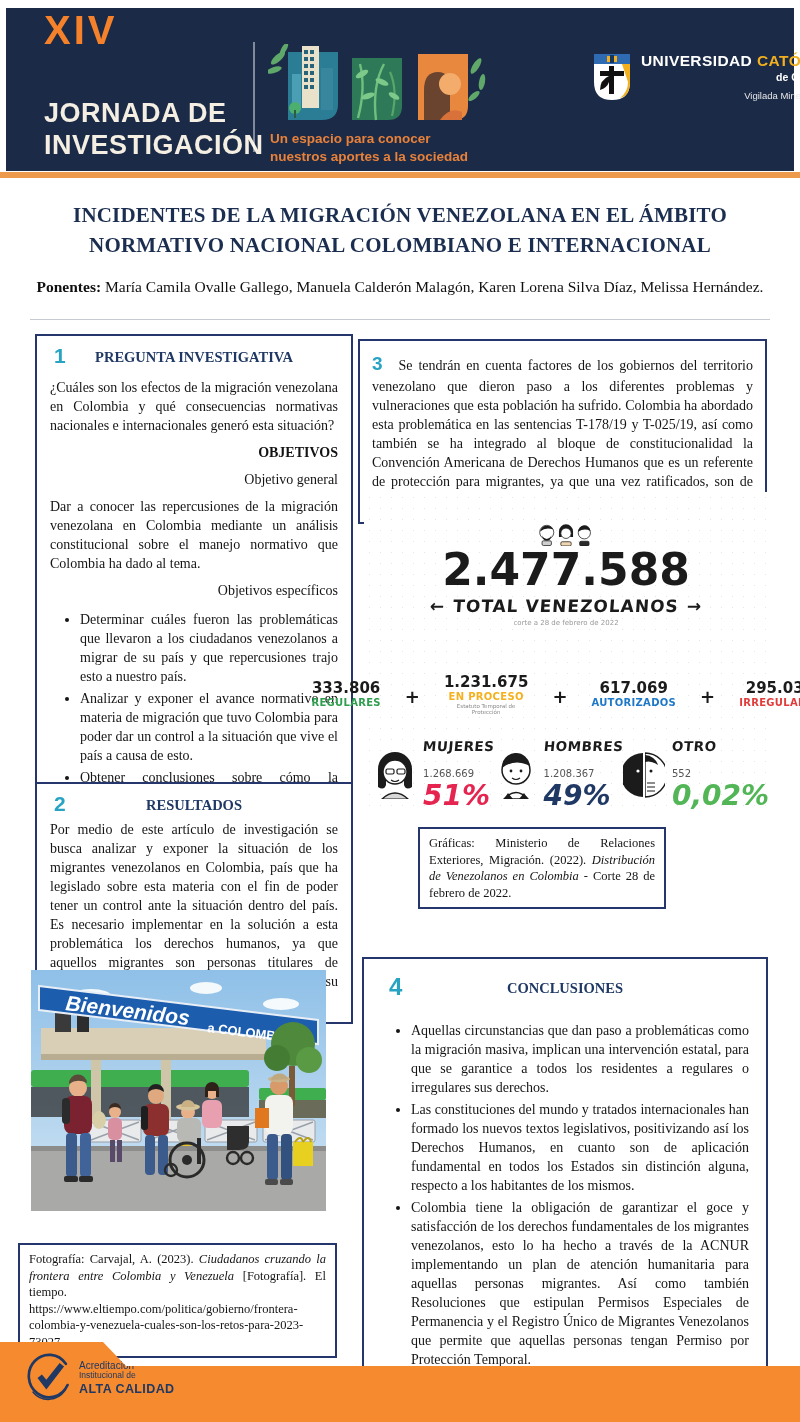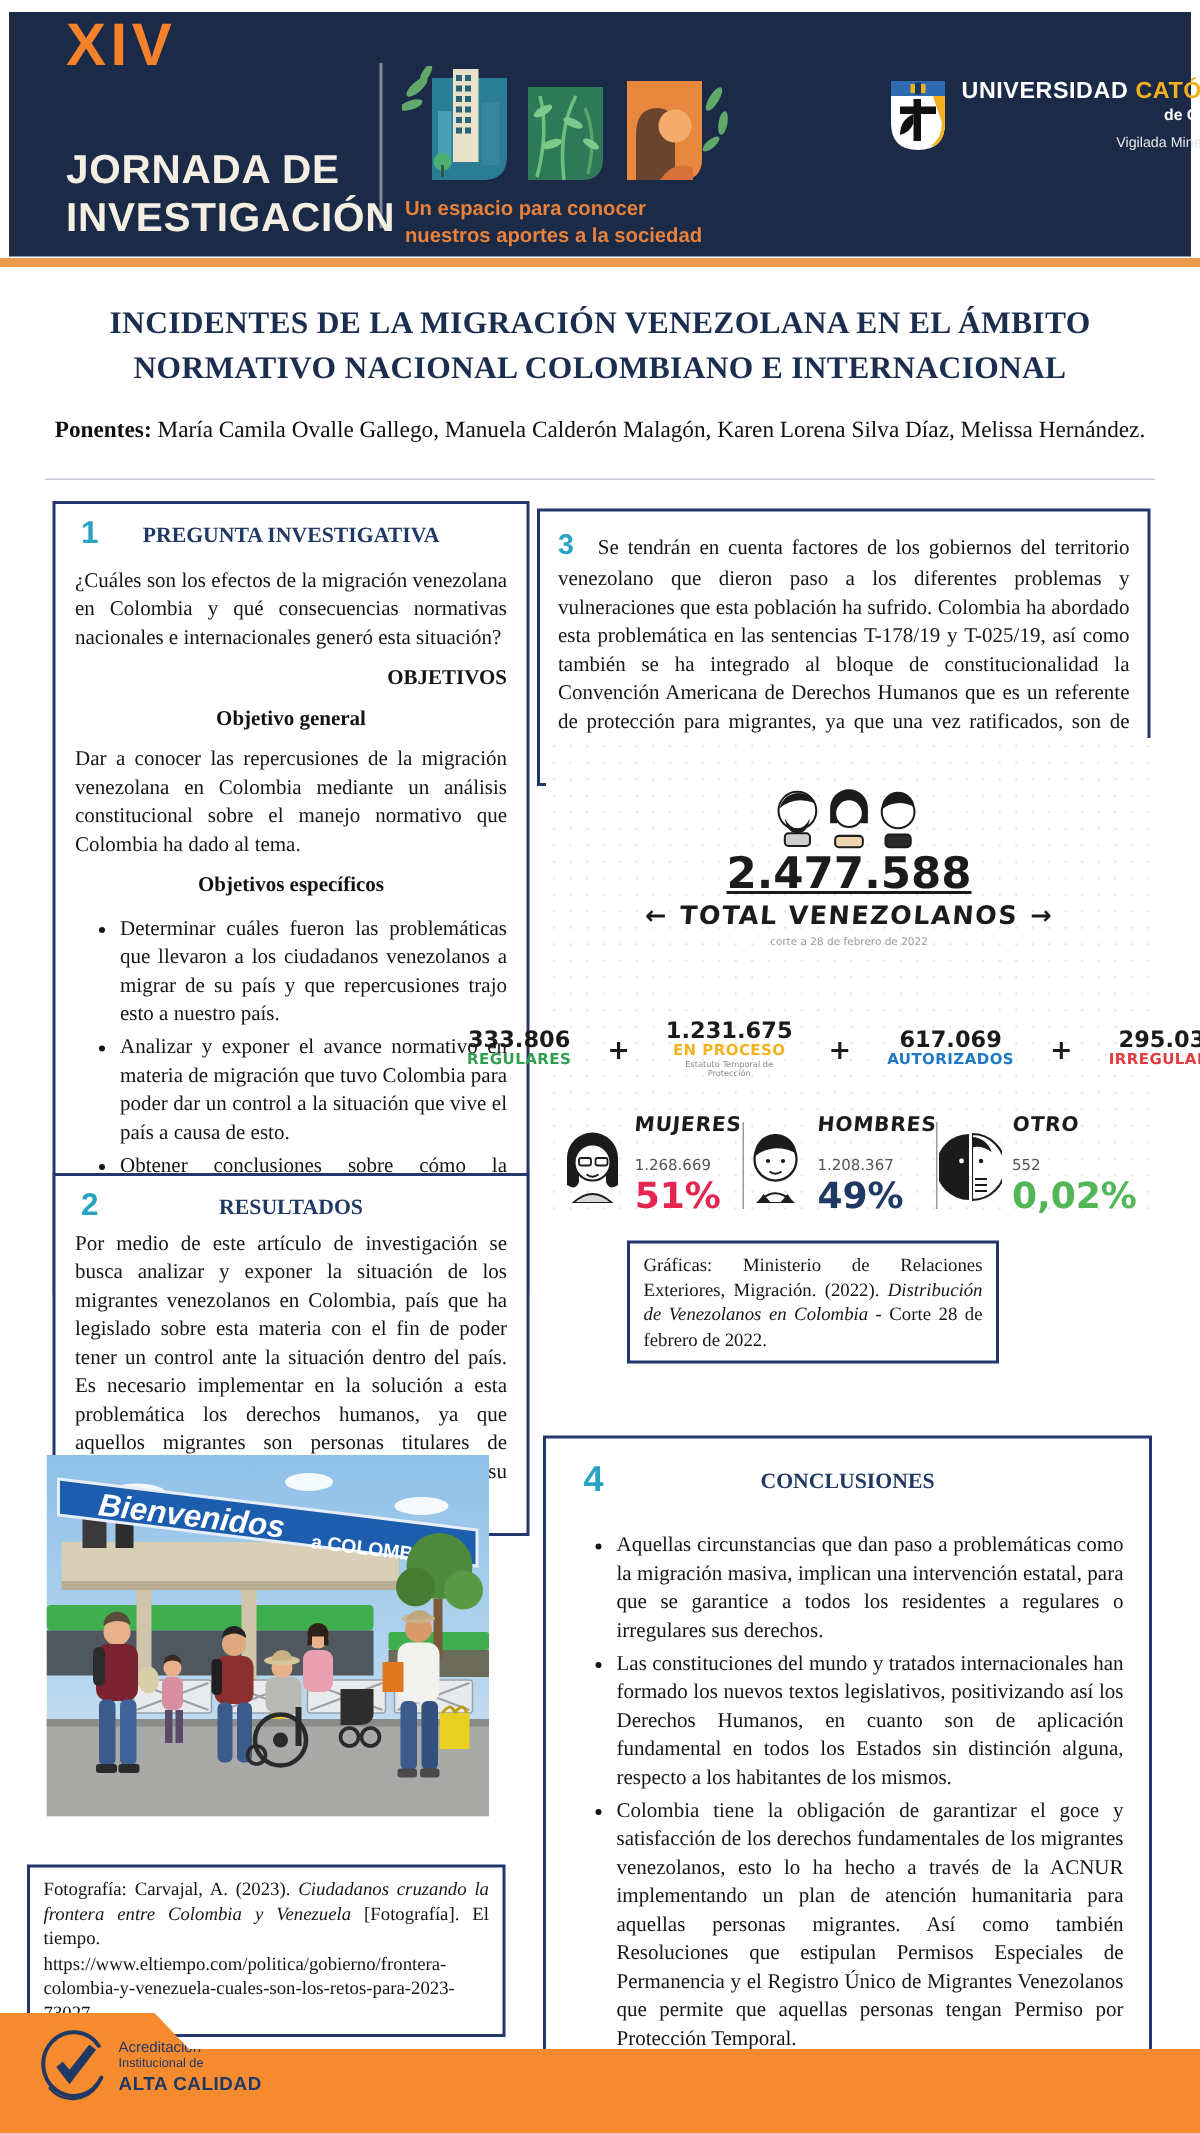"Objetivo general" .side-sub { font-weight: bold -> normal; text-align: center -> right }
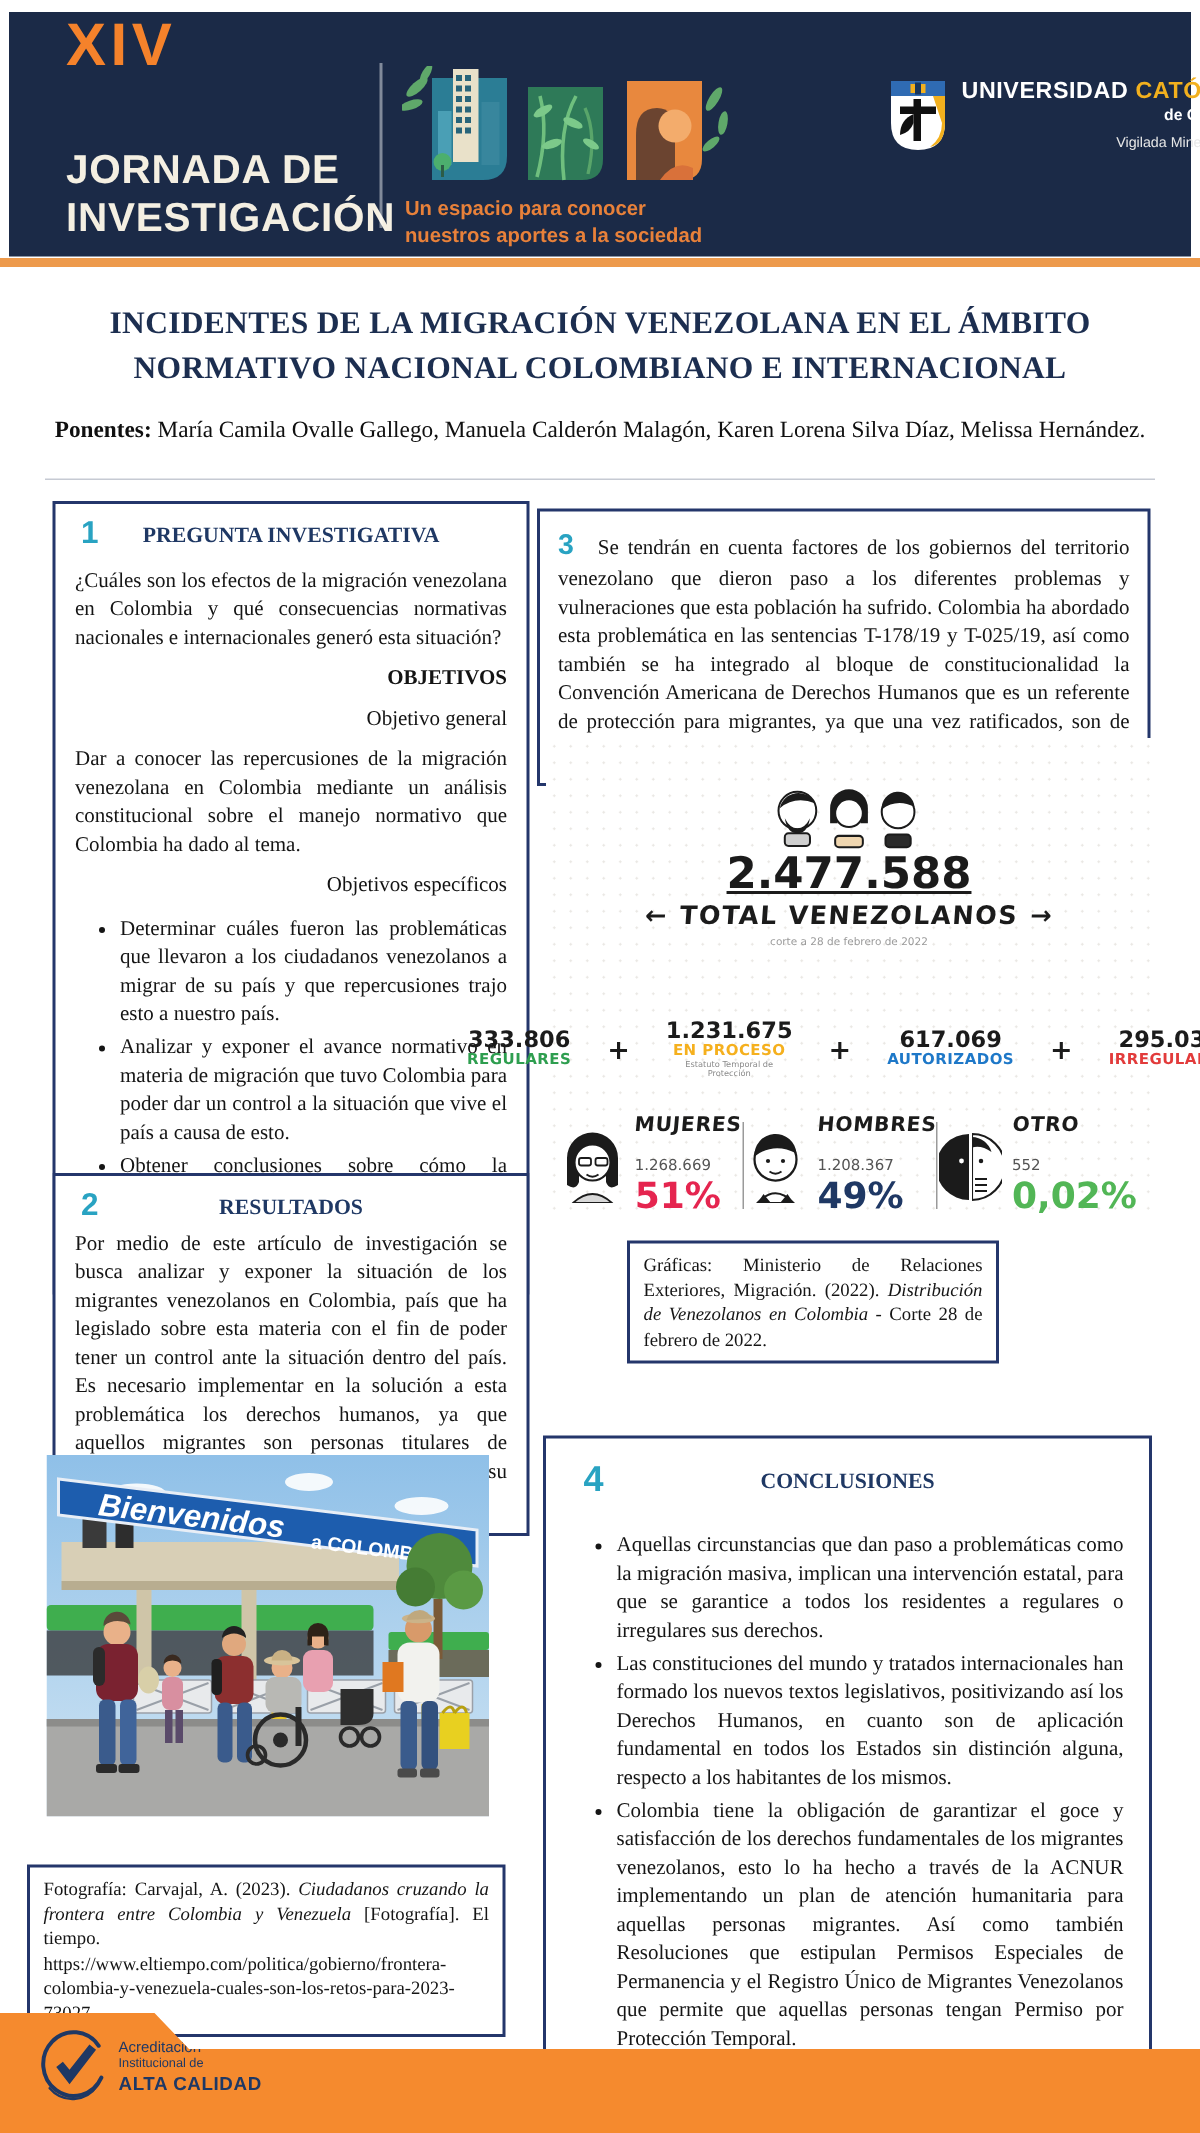"2.477.588" .total { font-size: 29px -> 44px; text-decoration: underline -> none }
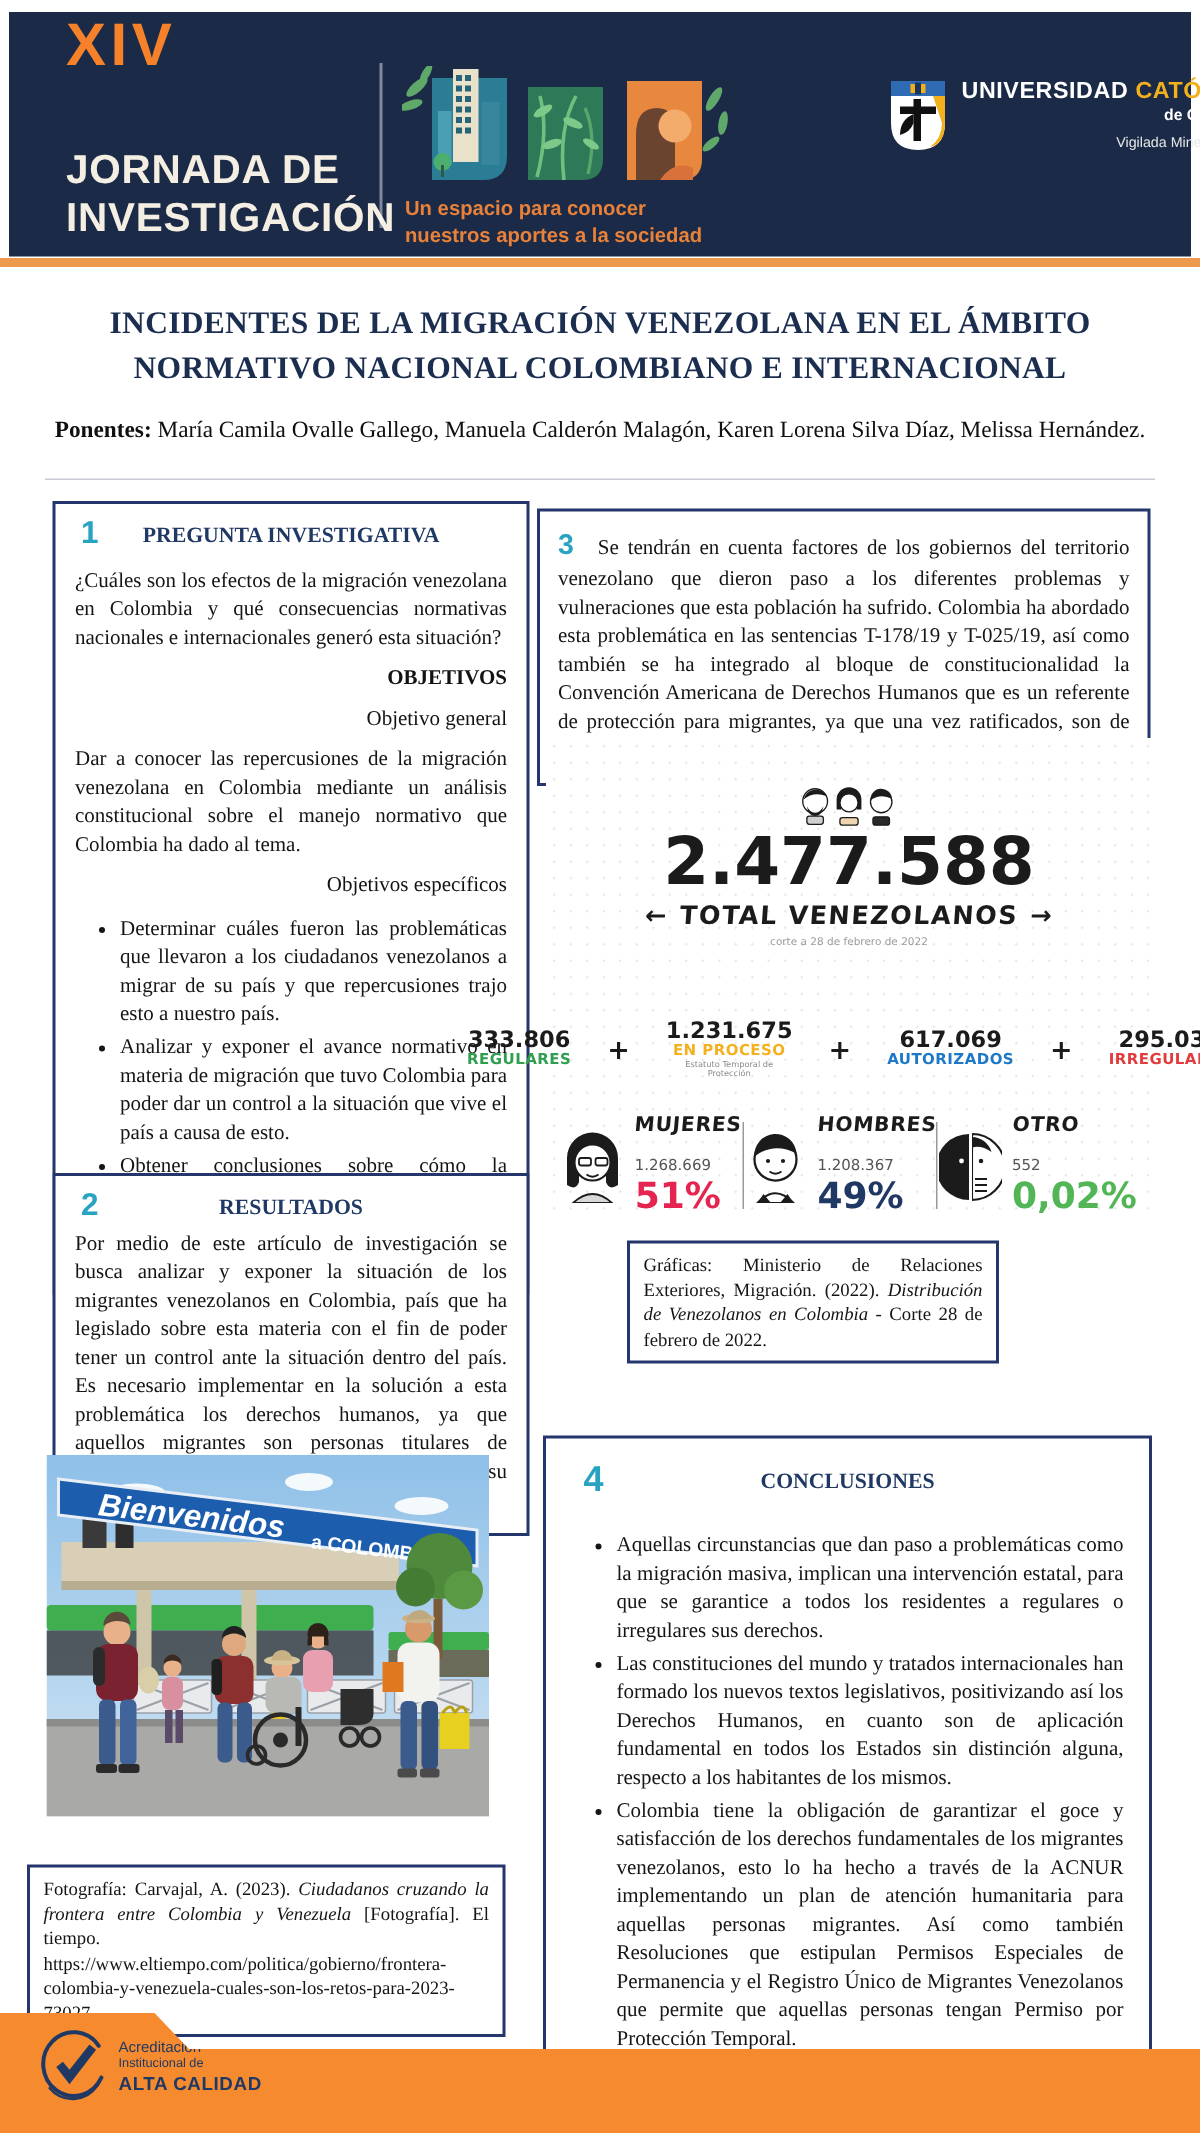"51%" .gpercent { font-size: 24px -> 28px; font-style: none -> italic }
